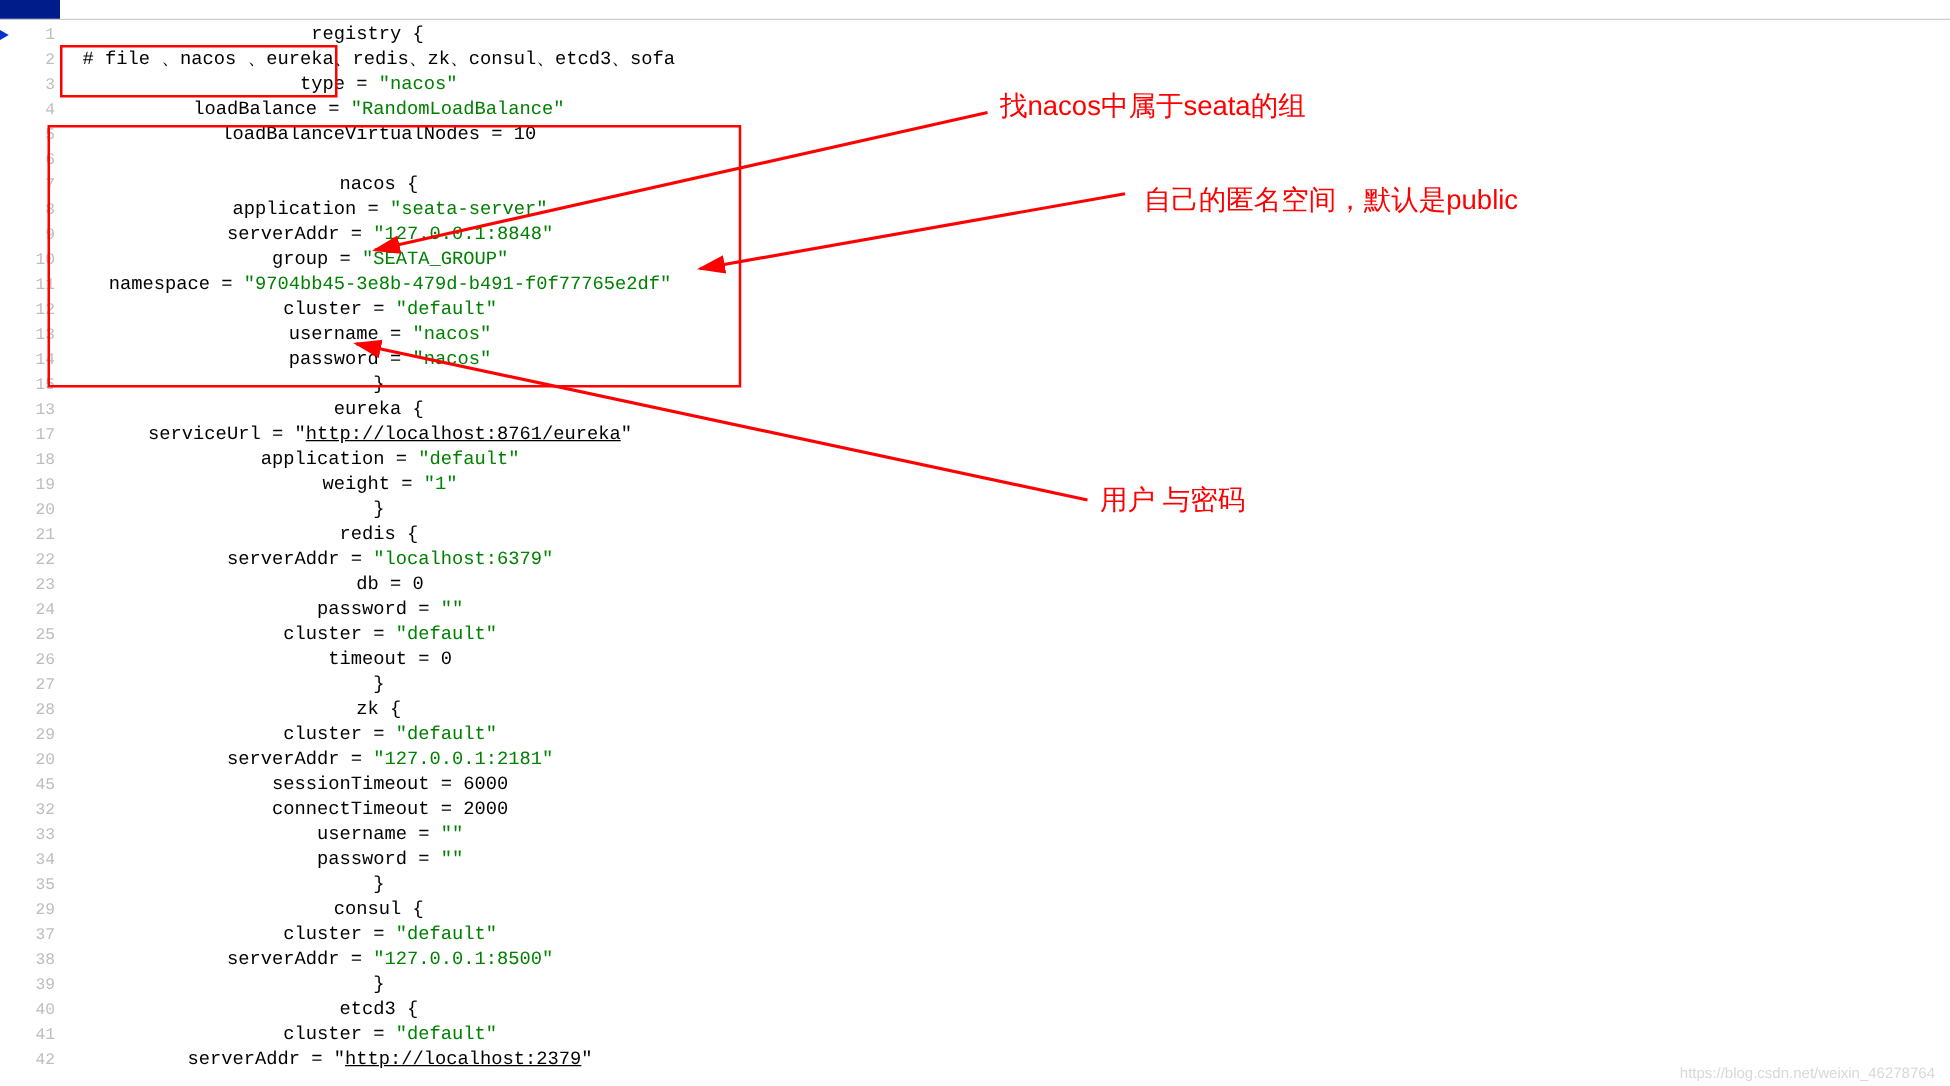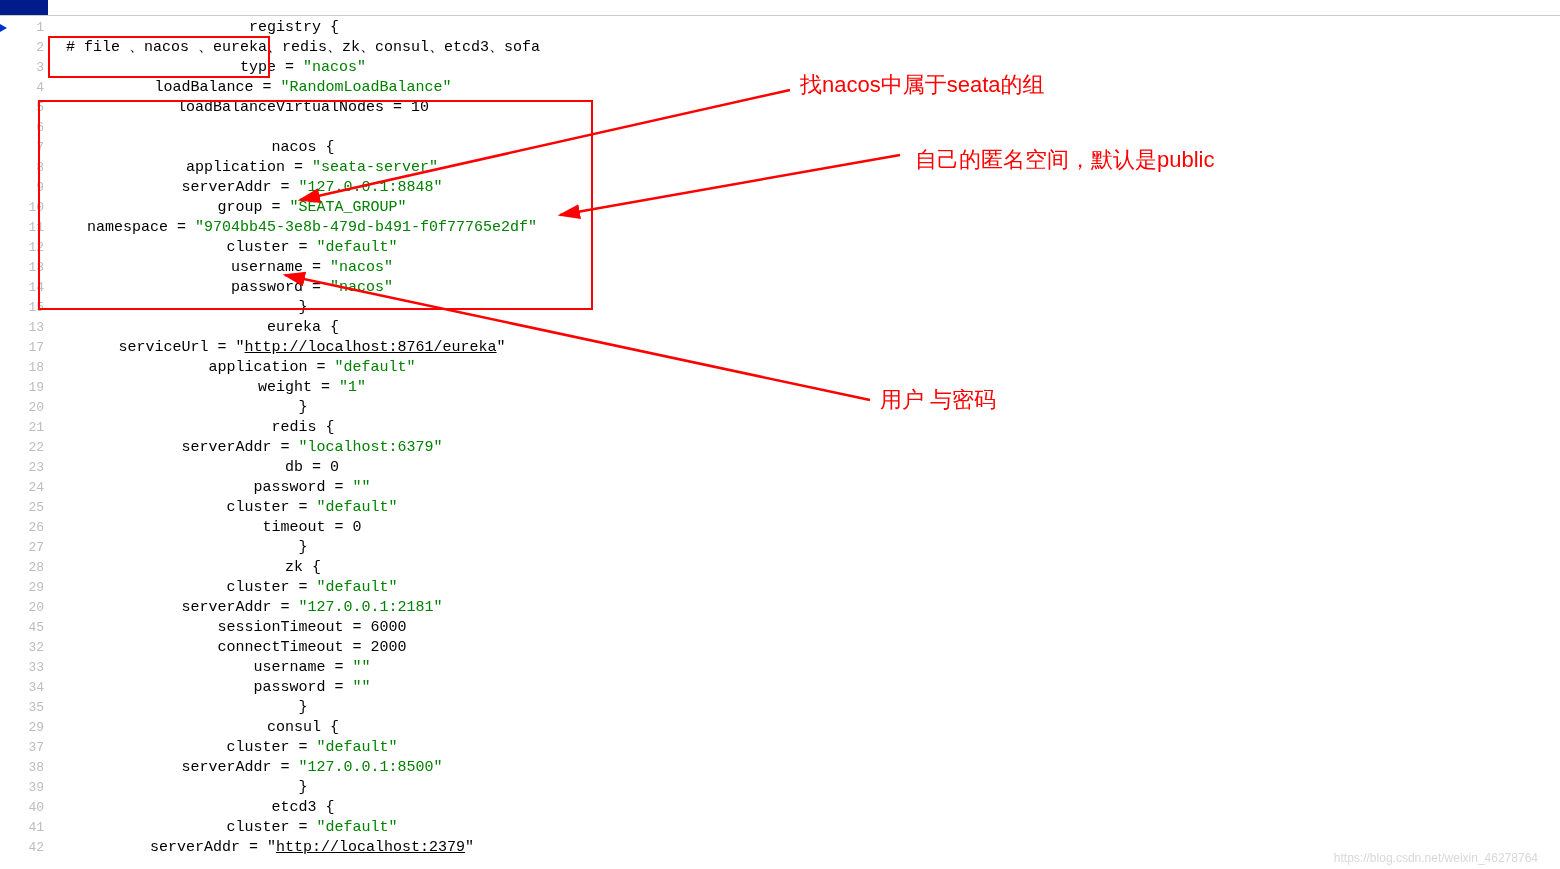"https://blog.csdn.net/weixin_46278764" .watermark { right: 22px -> 12px }
